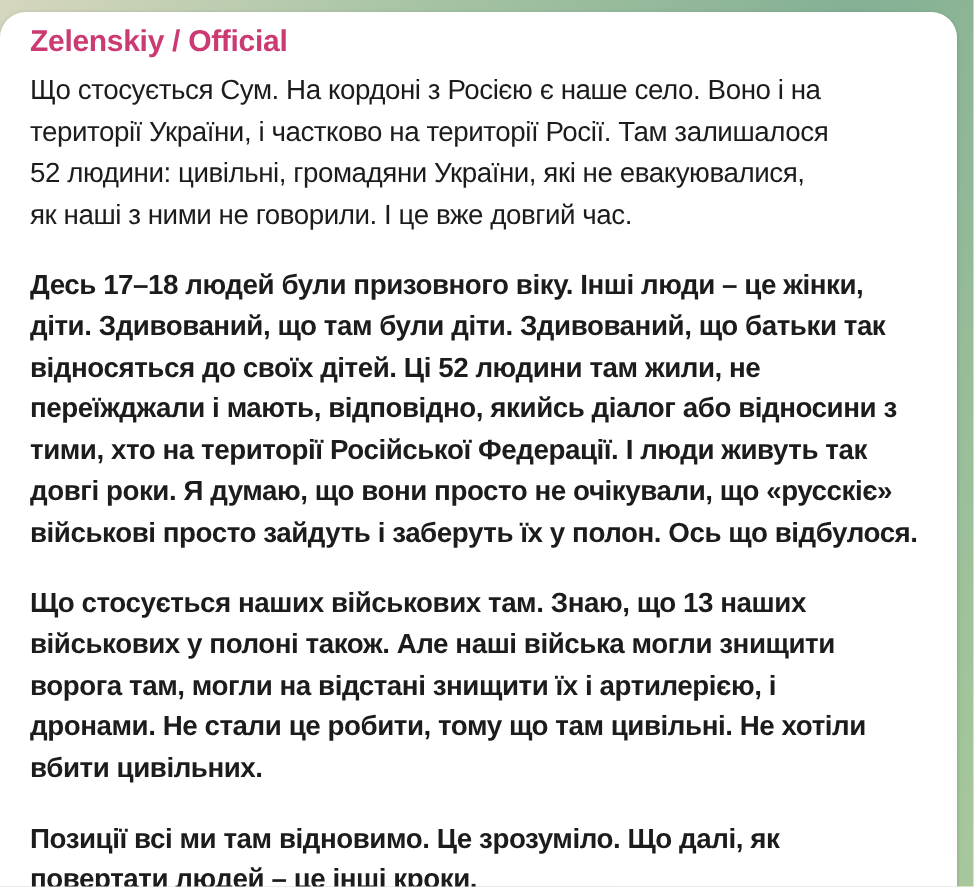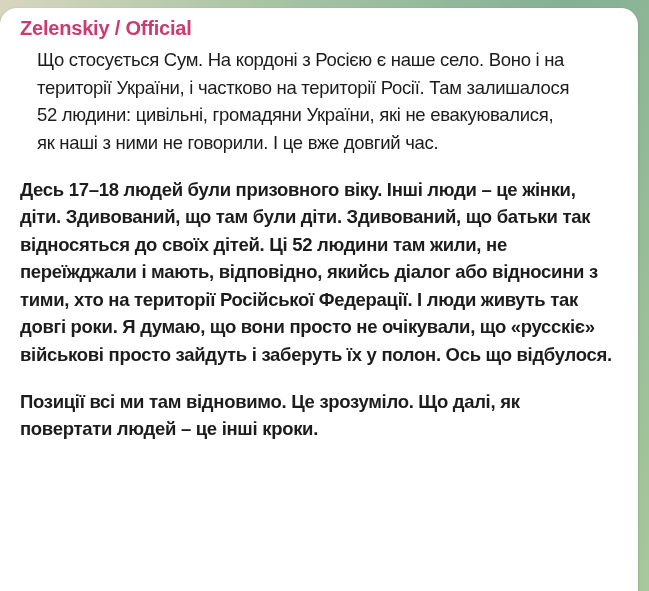"Що стосується Сум. На кордоні" .msg p:first-child { margin-left: 17px -> none }
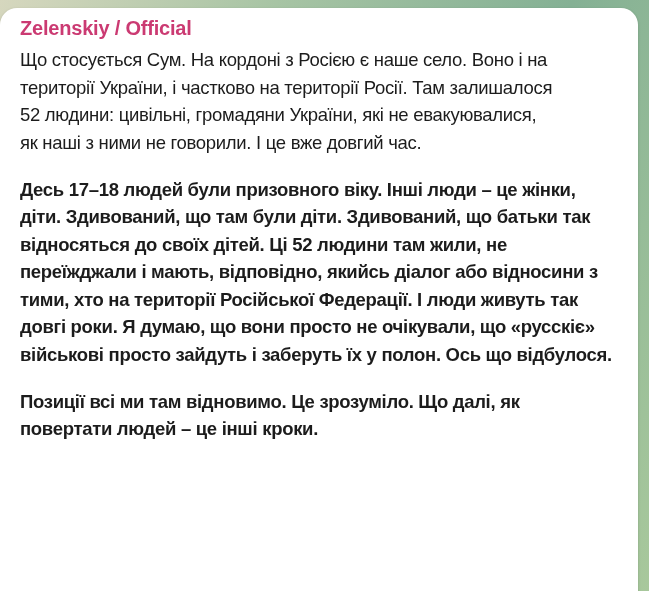"Що стосується наших військових там." p { html: none -> <p>Що стосується наших військових там. Знаю, що 13 наших військових у полоні також. Але наші війська могли знищити ворога там, могли на відстані знищити їх і артилерією, і дронами. Не стали це робити, тому що там цивільні. Не хотіли вбити цивільних.</p> }
